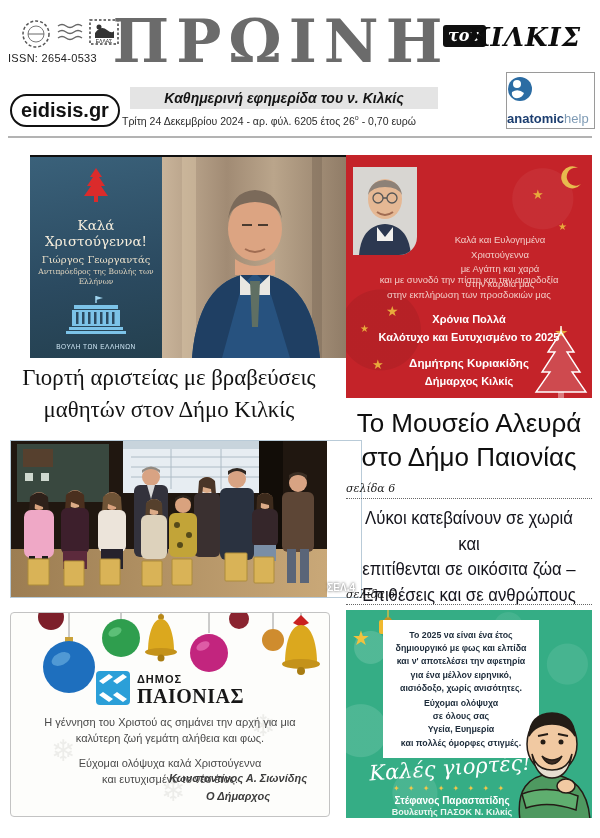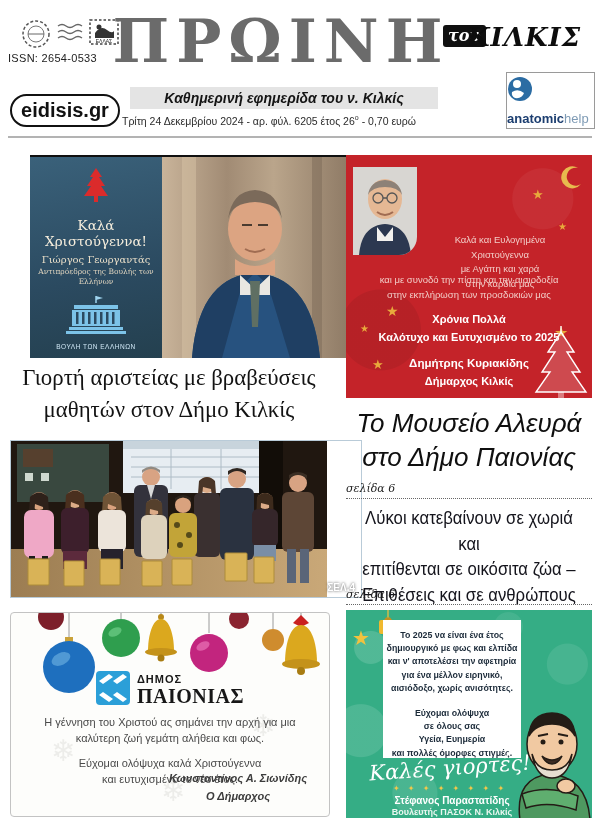"Το Μουσείο Αλευρά" .headline-museum { font-style: italic -> none }
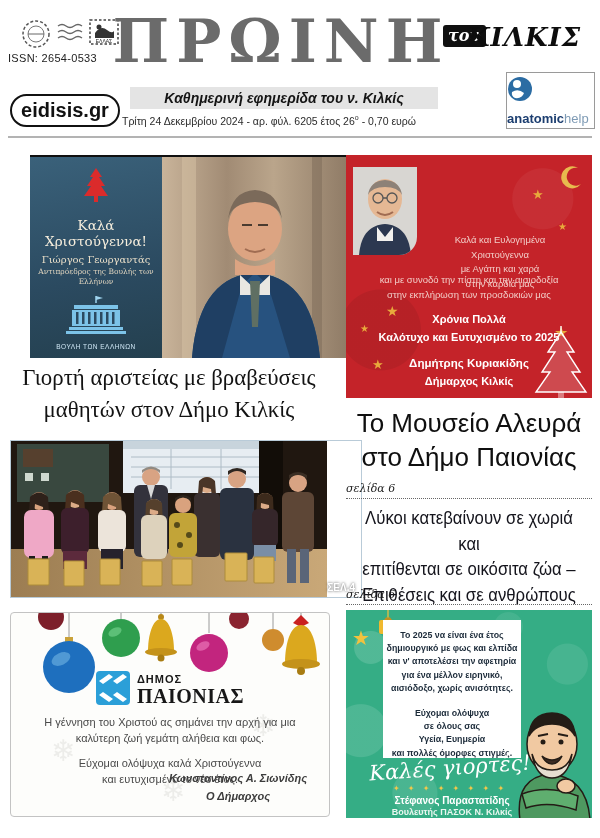"Το 2025 να είναι ένα" .s-box { gap: 12px -> 2px; width: 138px -> 156px }
